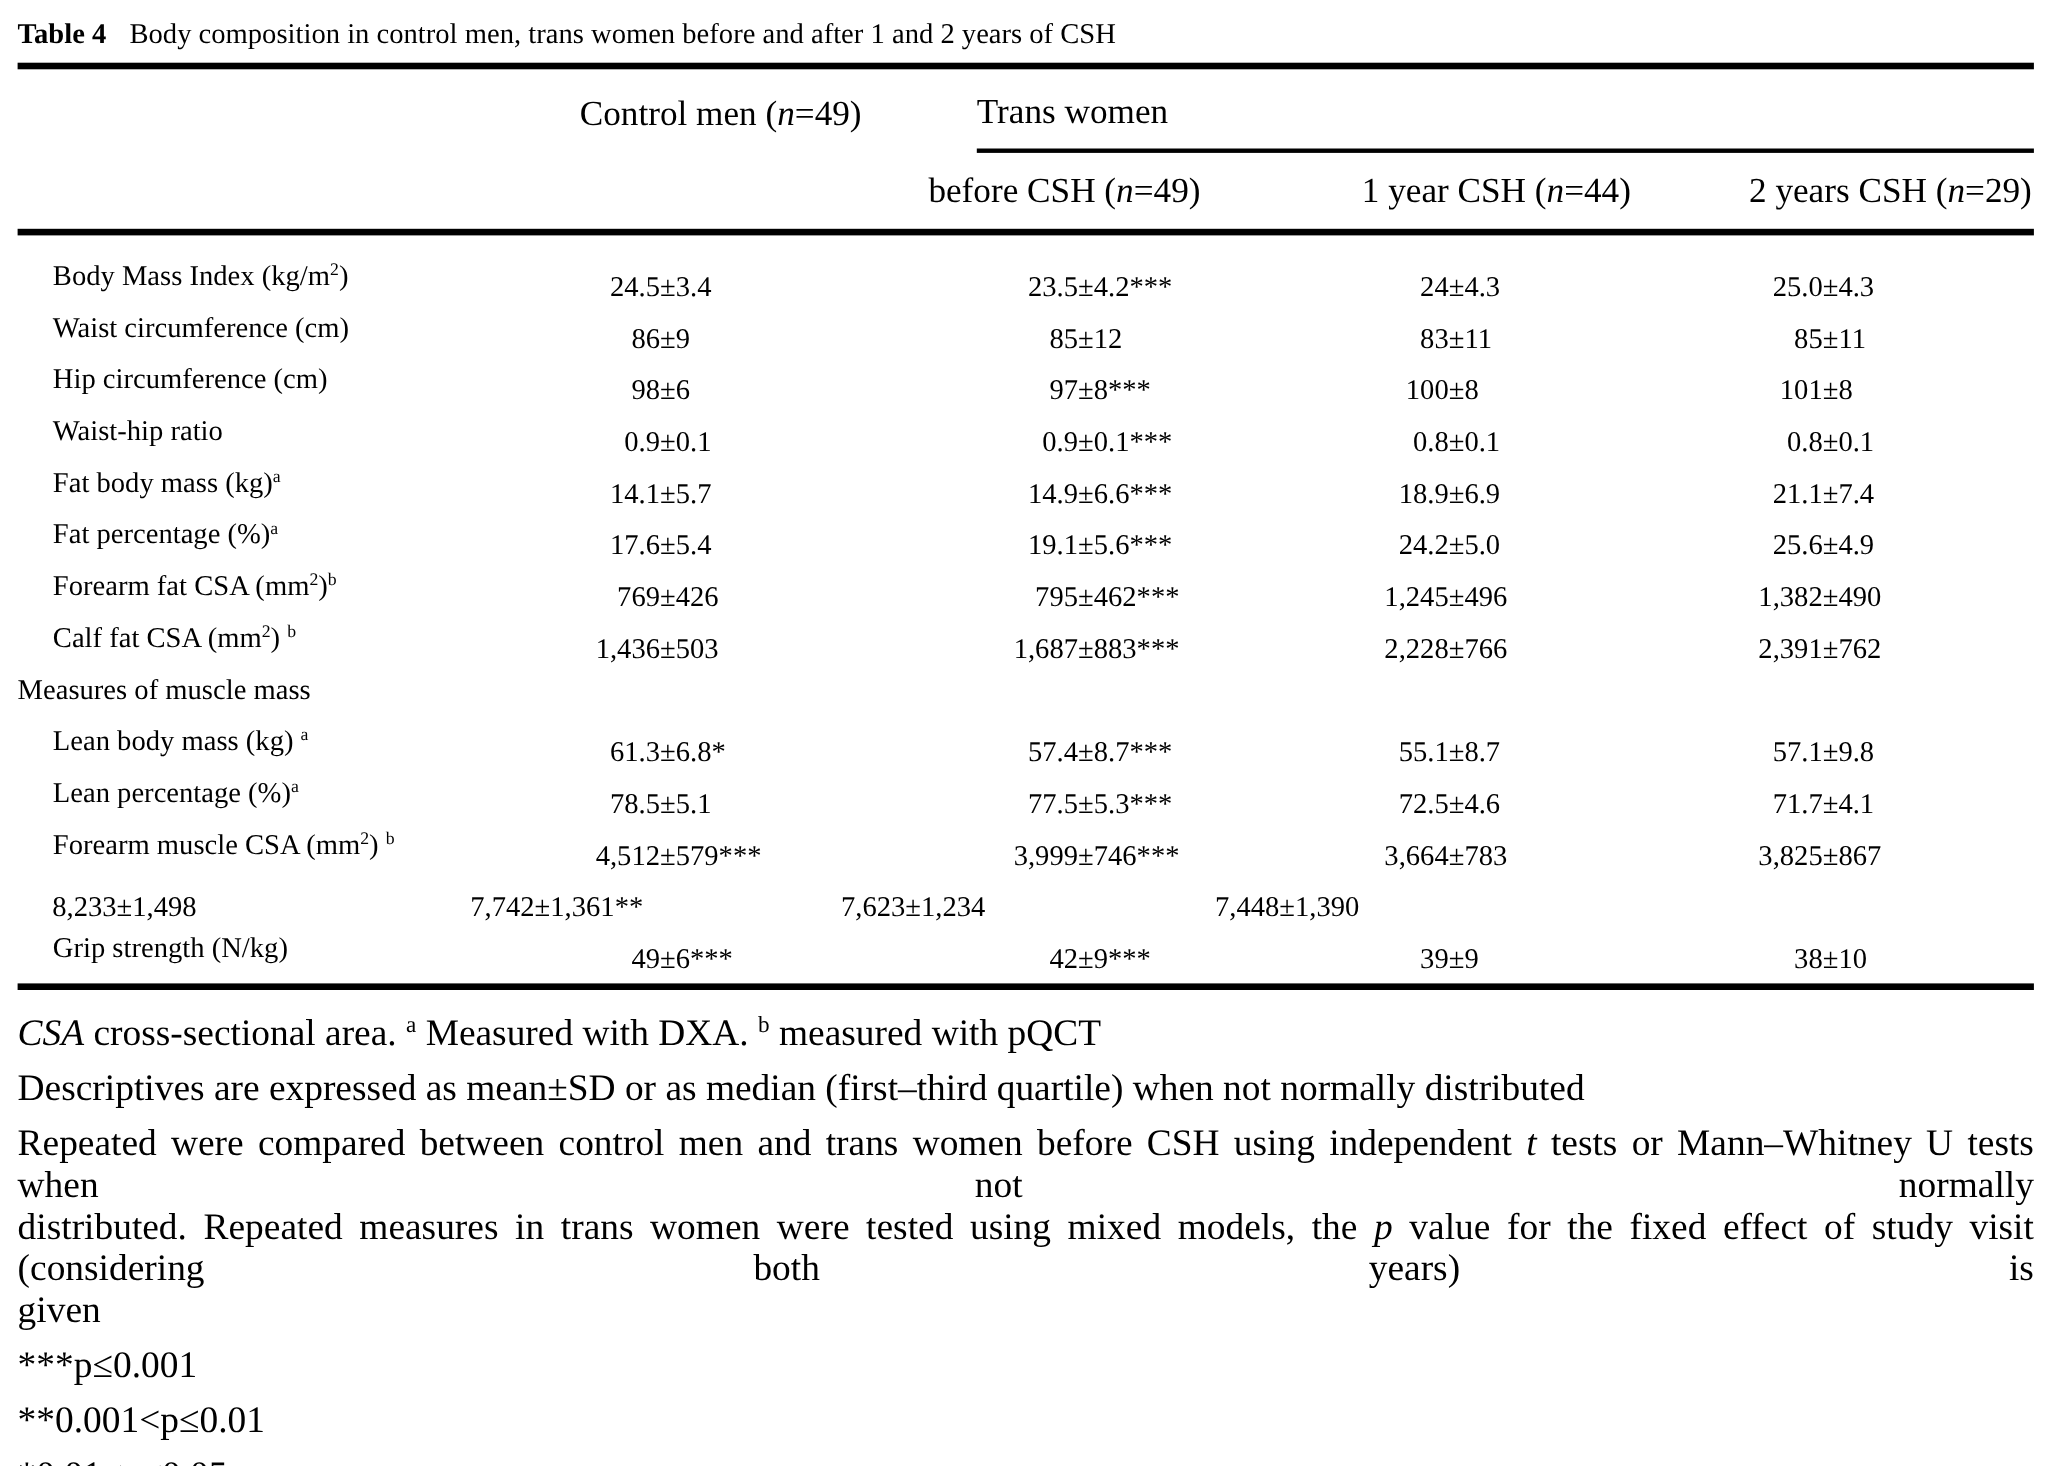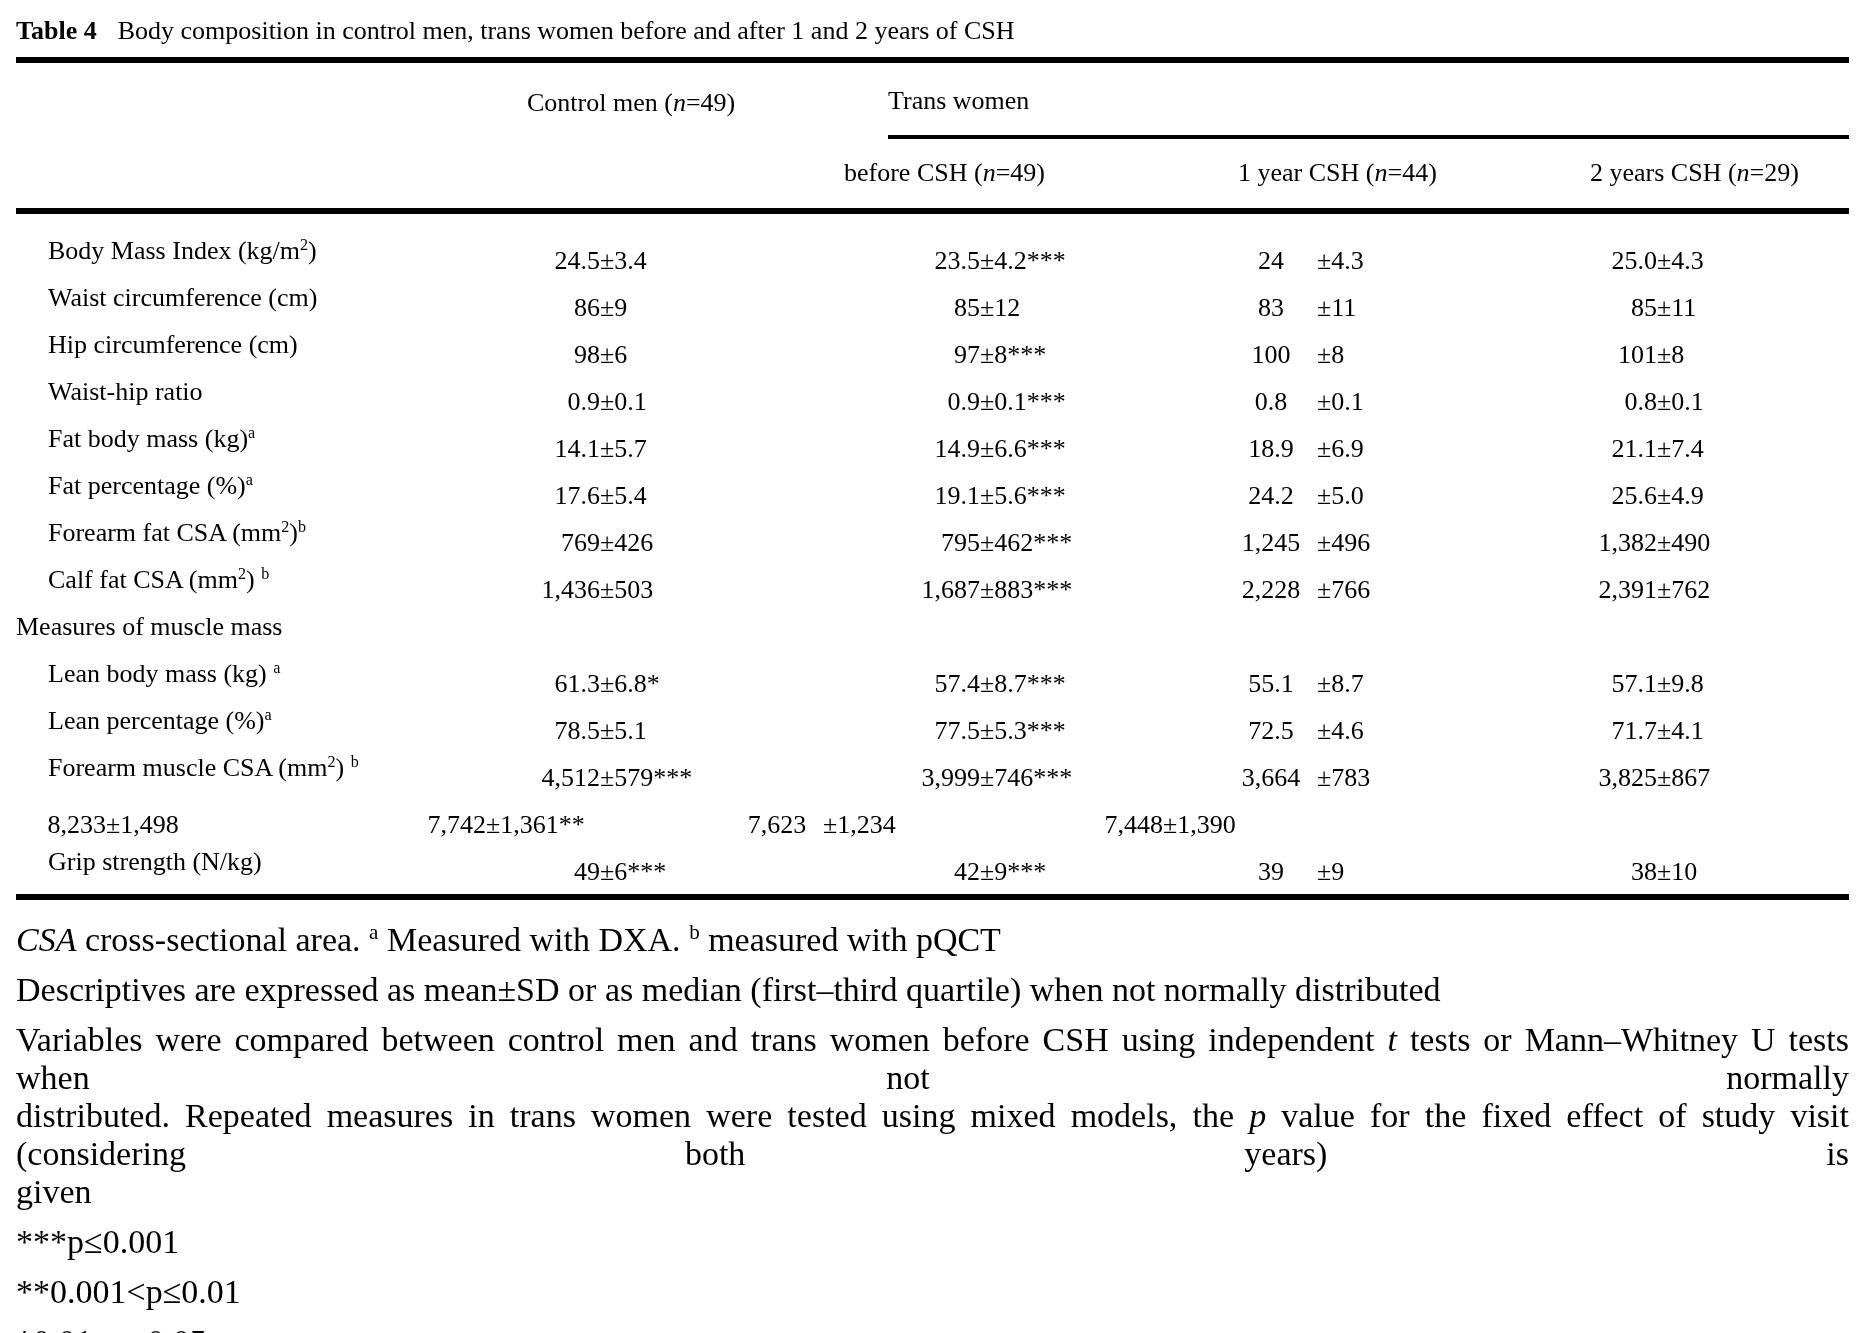"Control men (n=49)" .thead { font-size: 26px -> 32px }
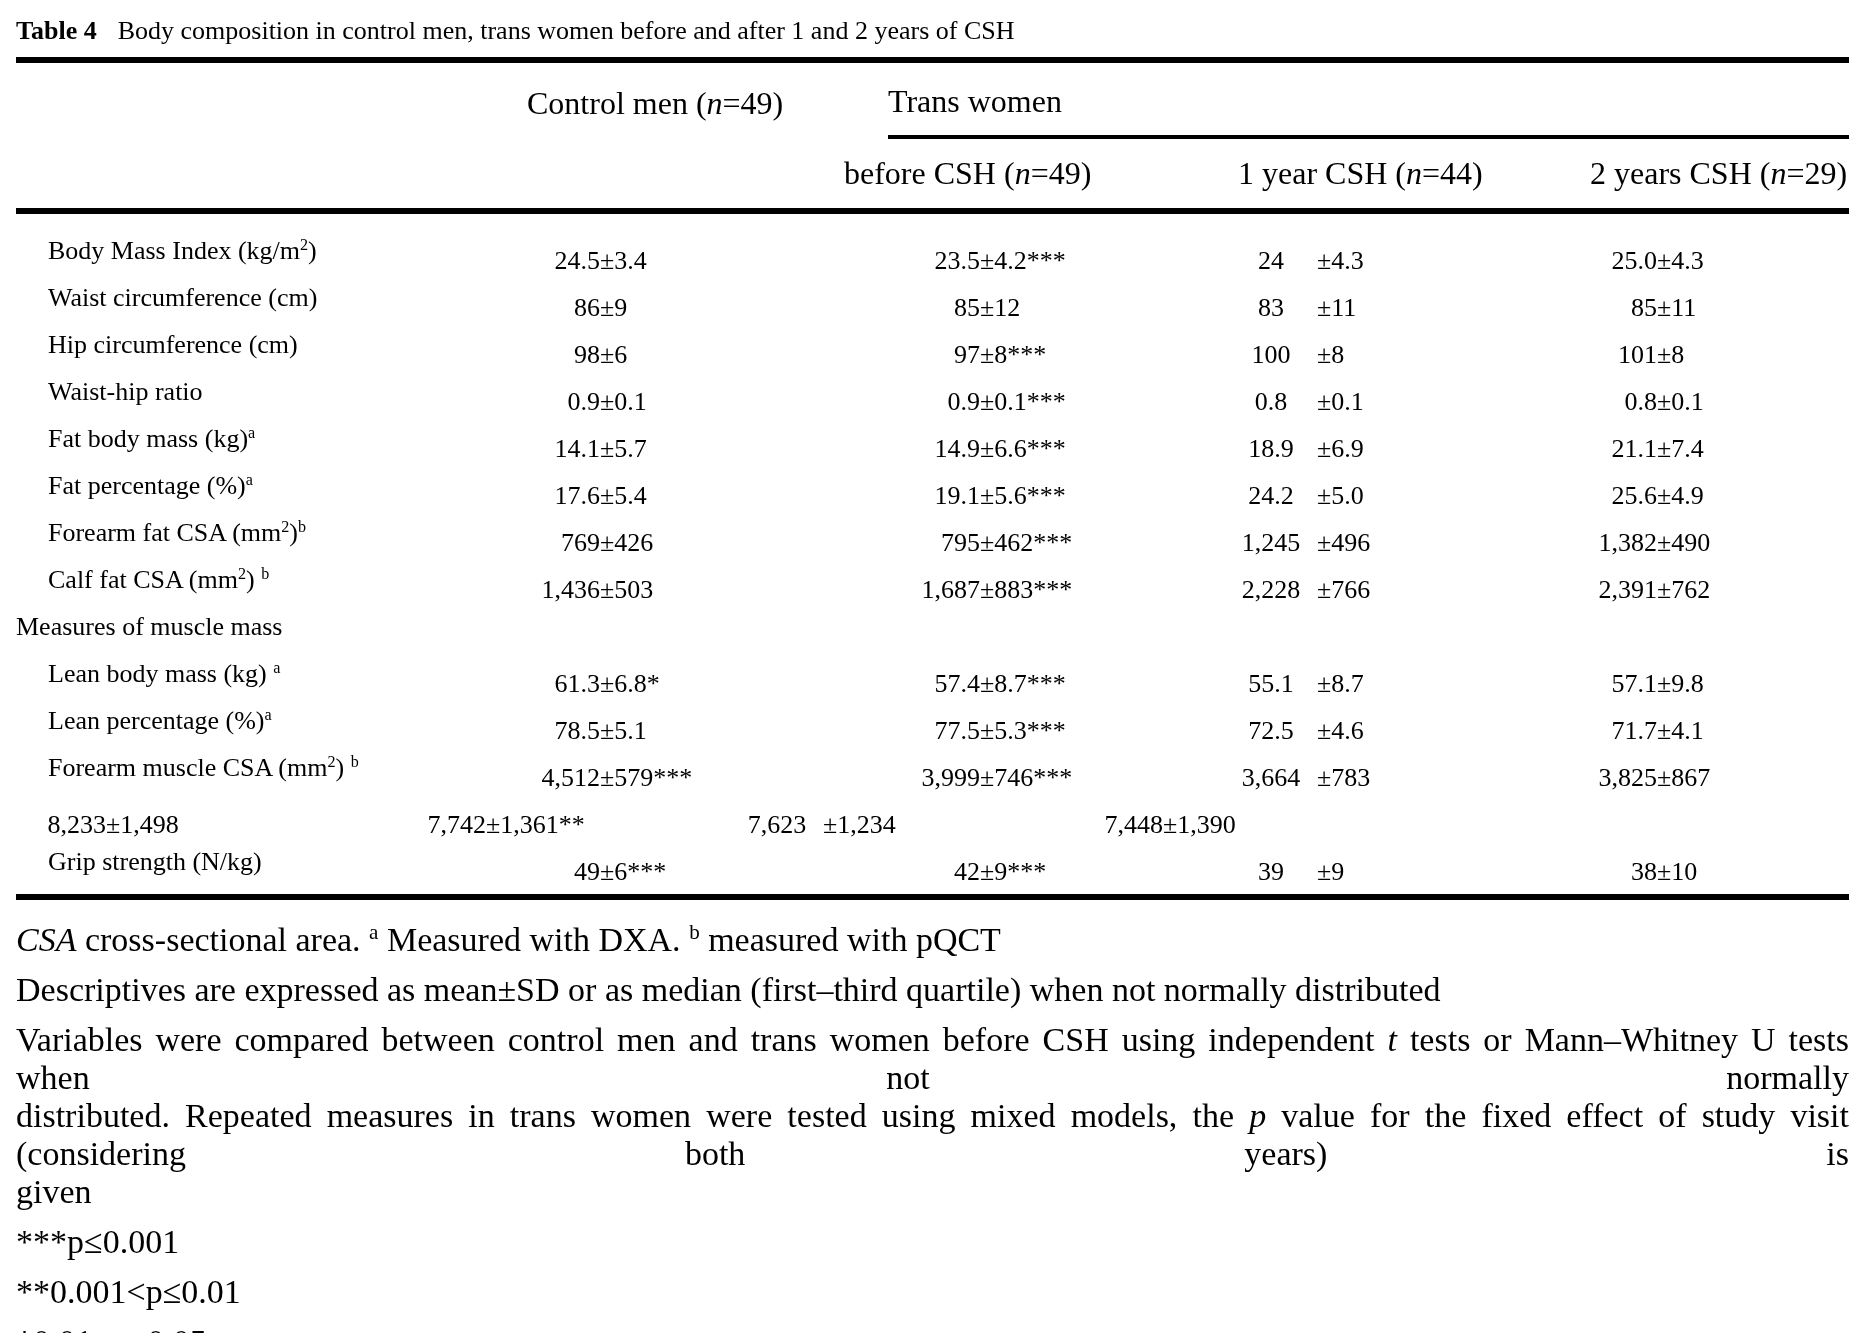"24" .c3 .l { text-align: center -> none }
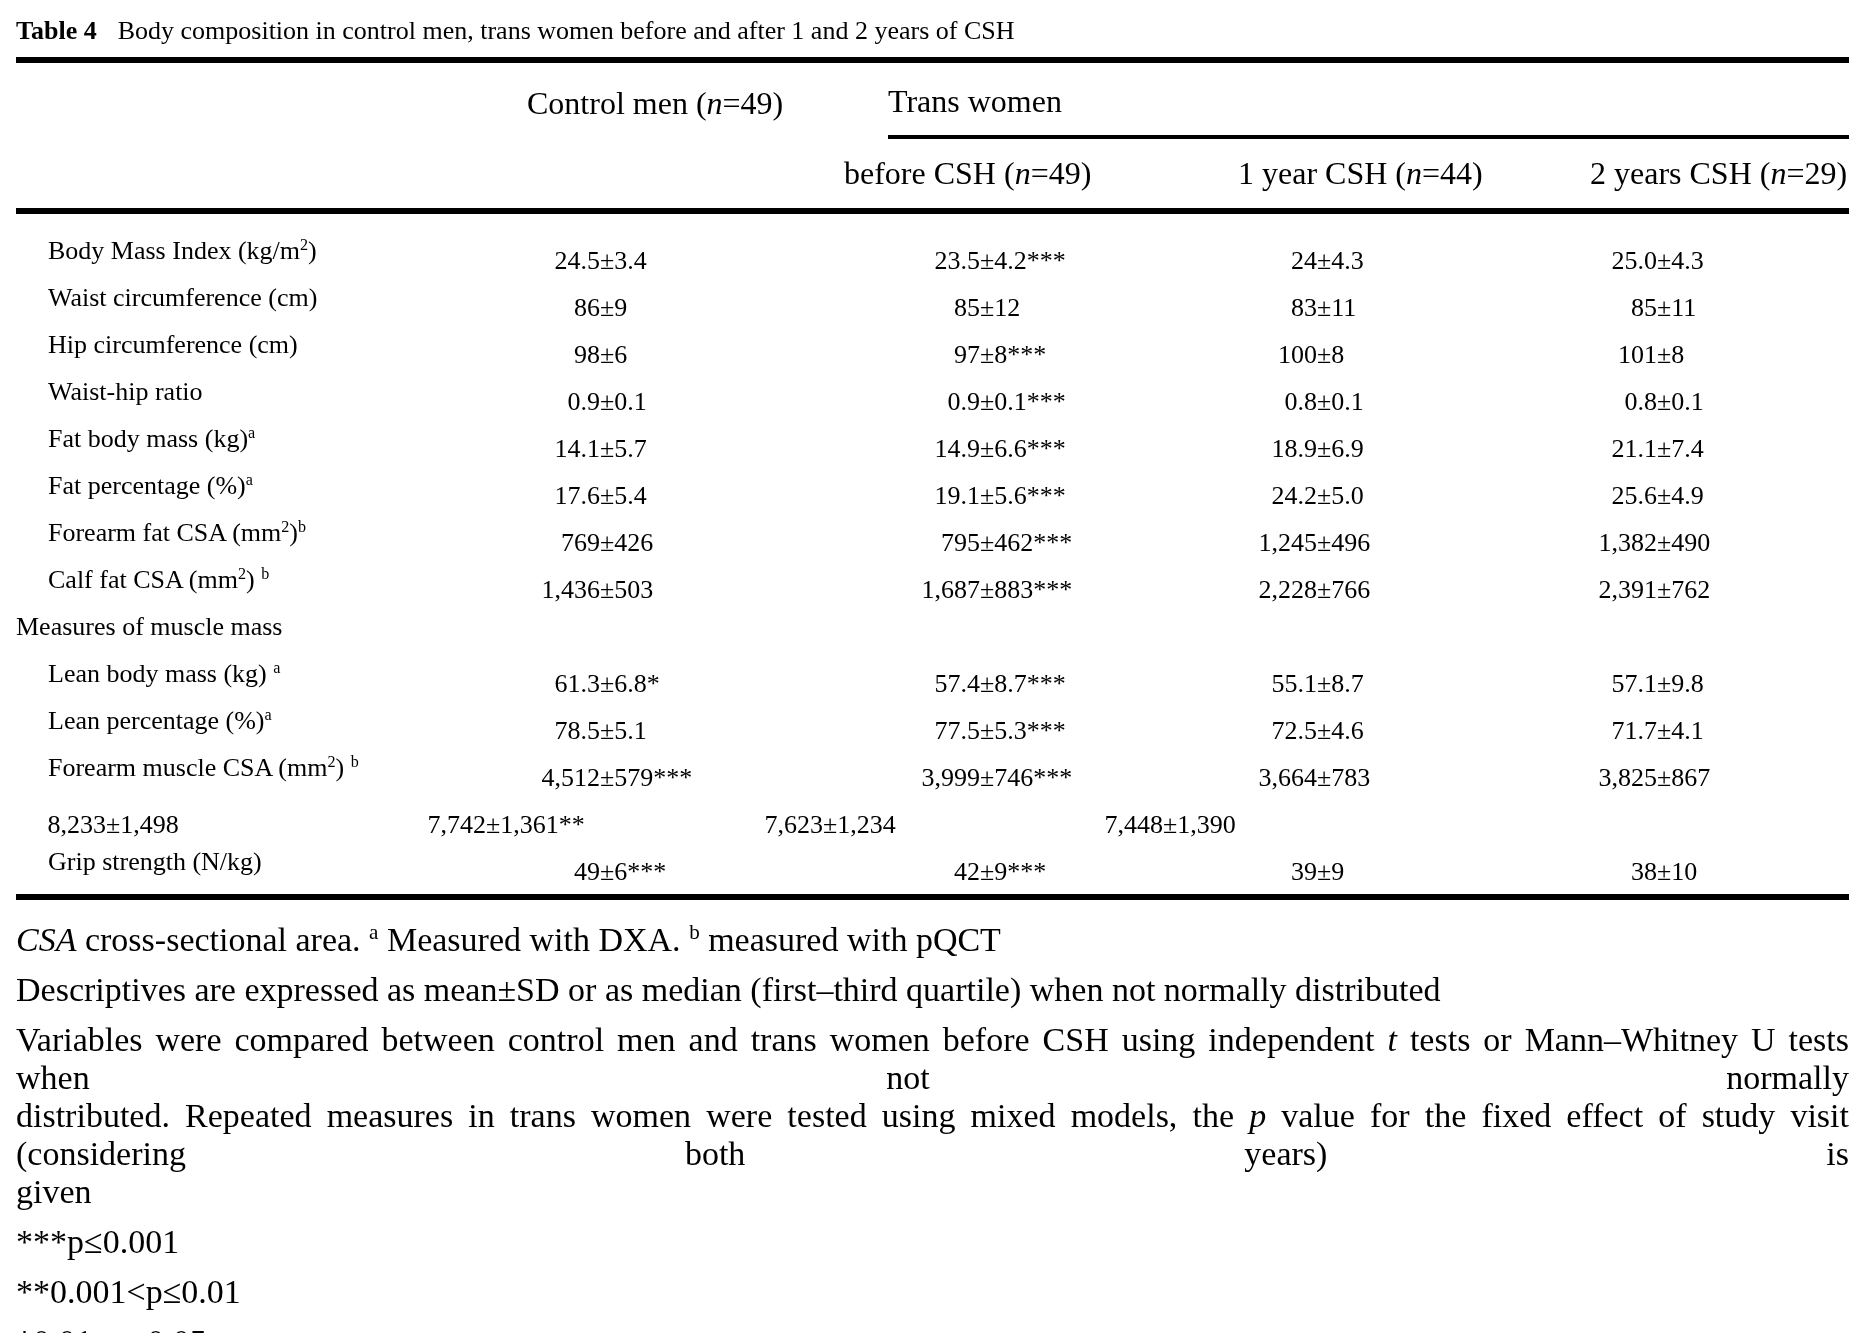"Variables were compared between control" span { text: Variables -> Repeated }
